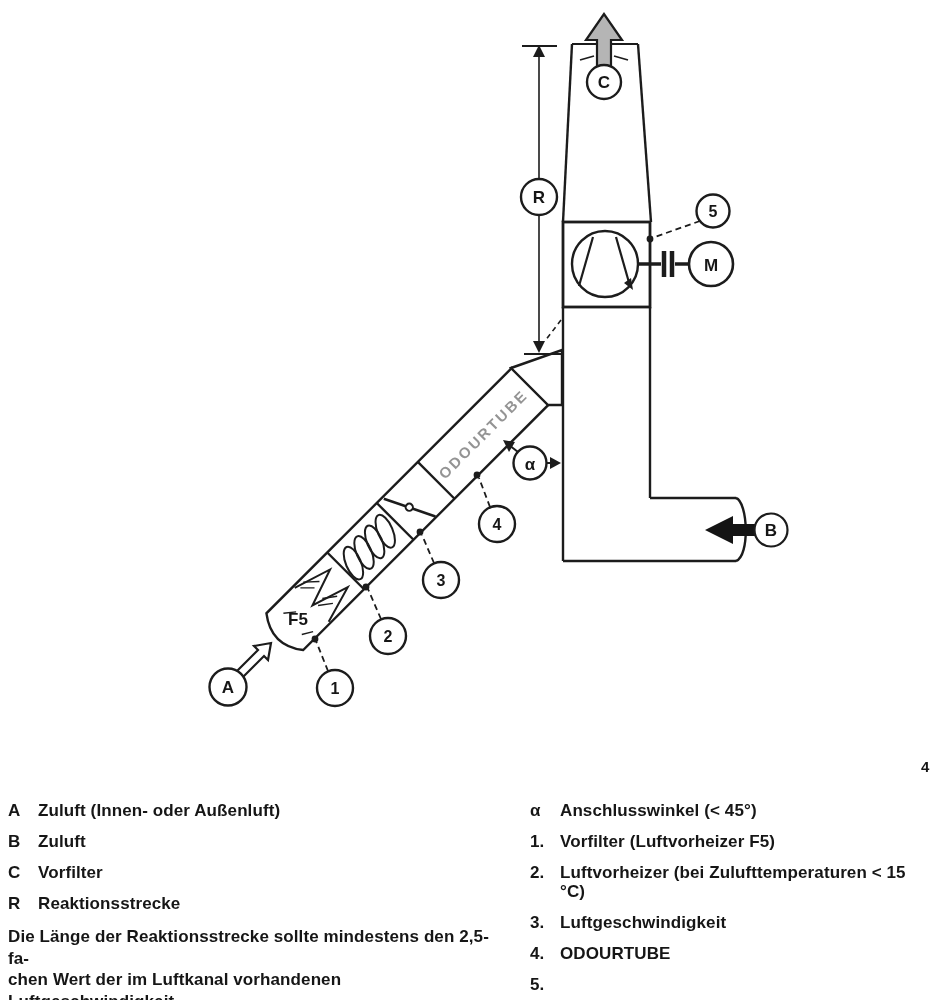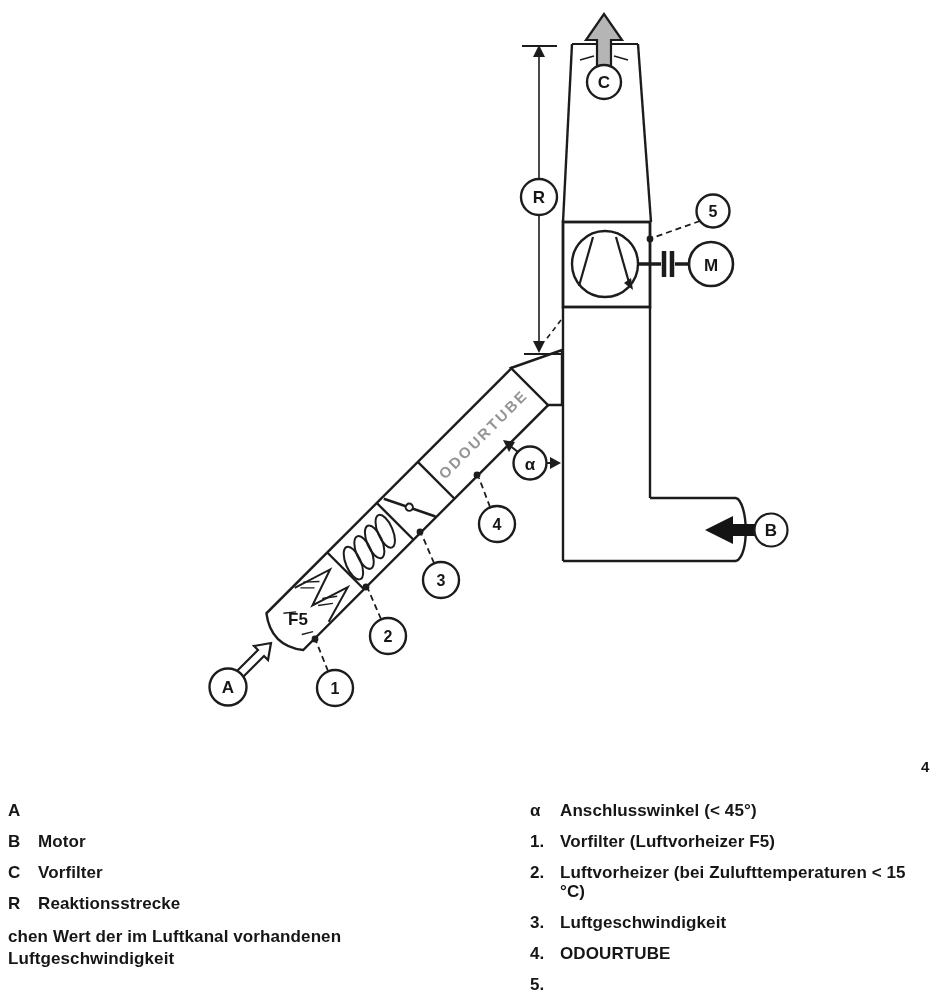"Zuluft (Innen- oder Außenluft)" span { html: none -> <span>Zuluft (Innen- oder Außenluft)</span> }
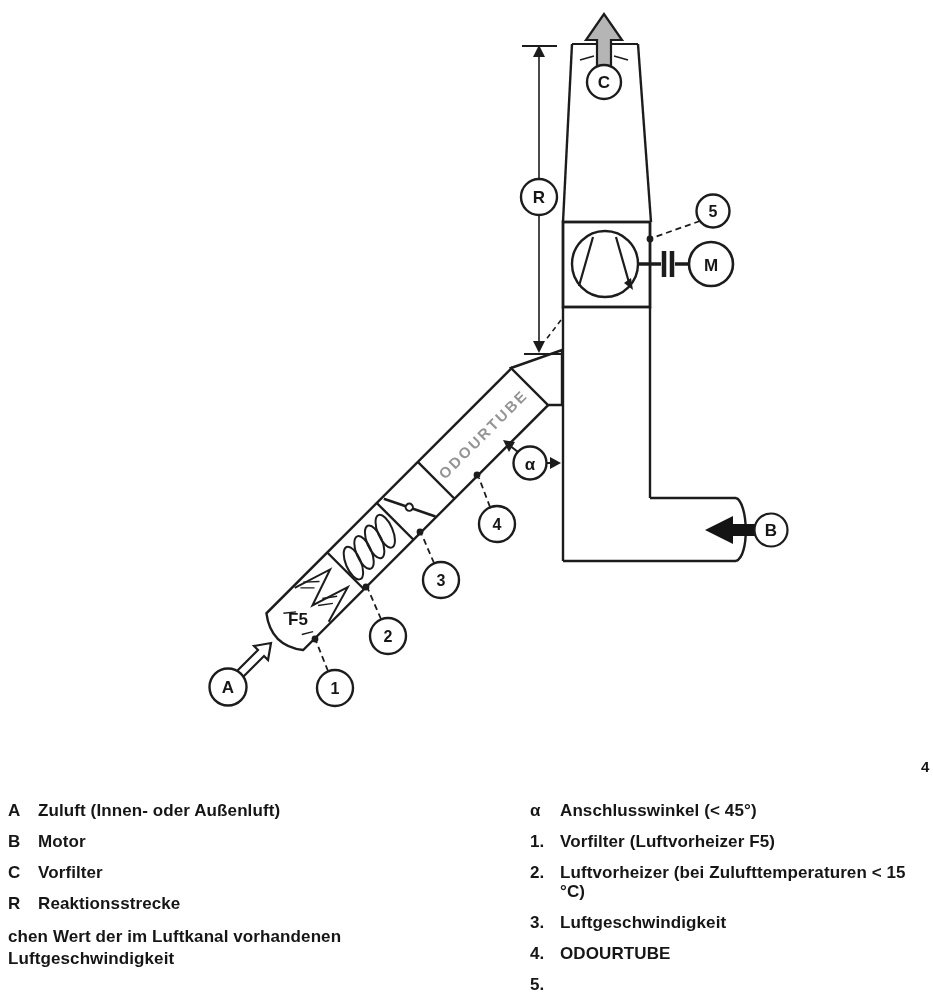"Motor" span { text: Motor -> Zuluft }
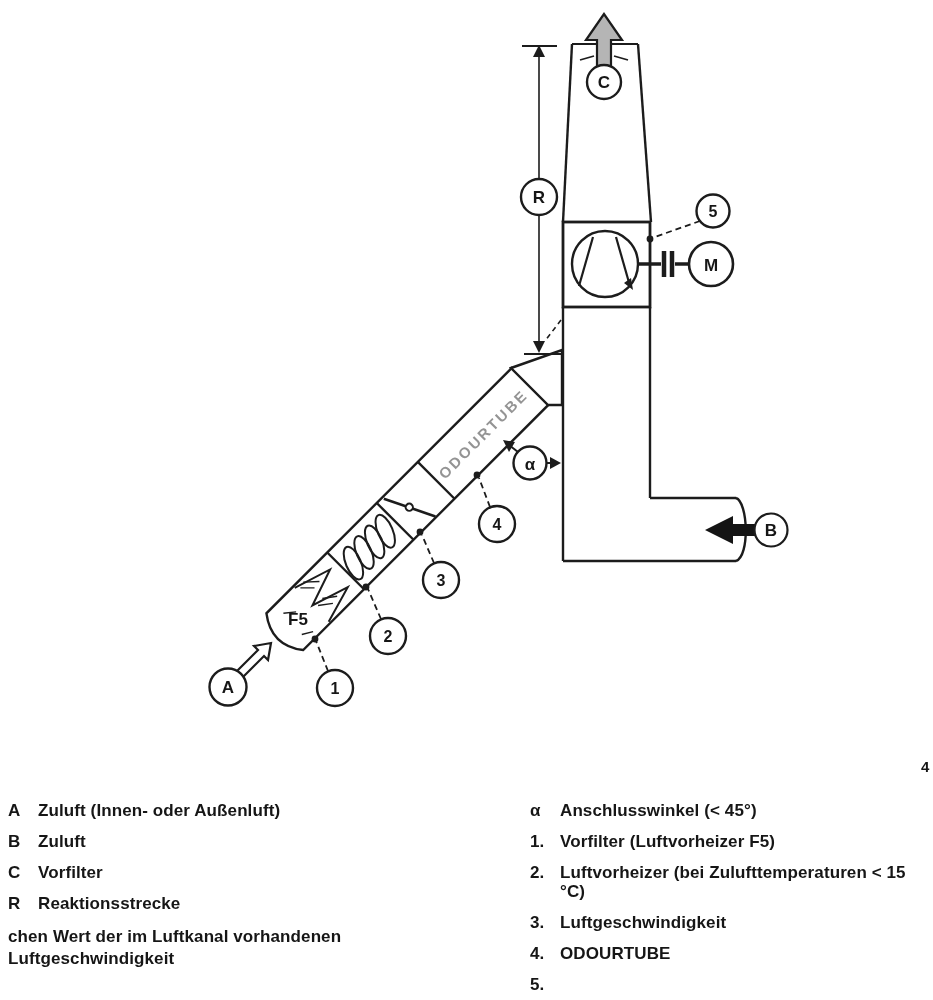"Die Länge der Reaktionsstrecke sollte" div { html: none -> <div>Die Länge der Reaktionsstrecke sollte mindestens den 2,5-fa-</div> }
